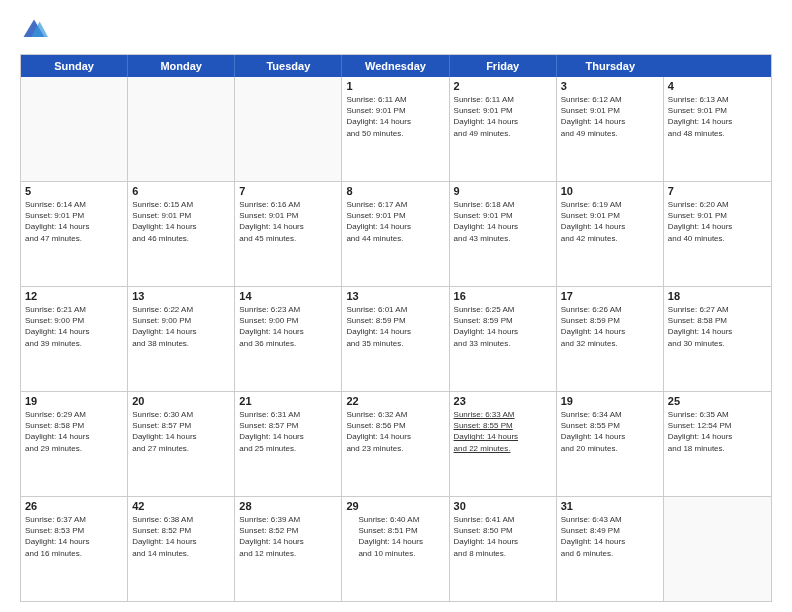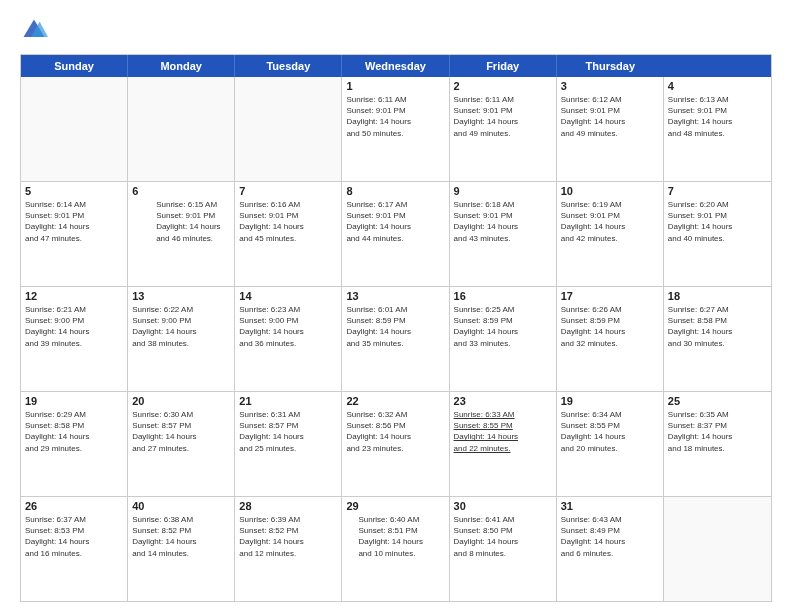"Sunrise: 6:15 AM" div.cell-info { margin-left: 24px -> none }
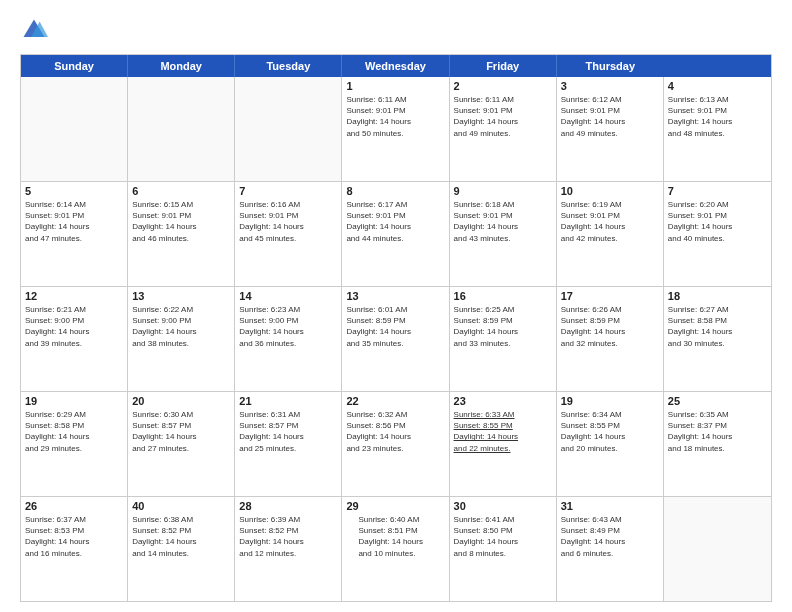"Sunrise: 6:35 AM" div.cell-info { text: 8:37 -> 12:54 }
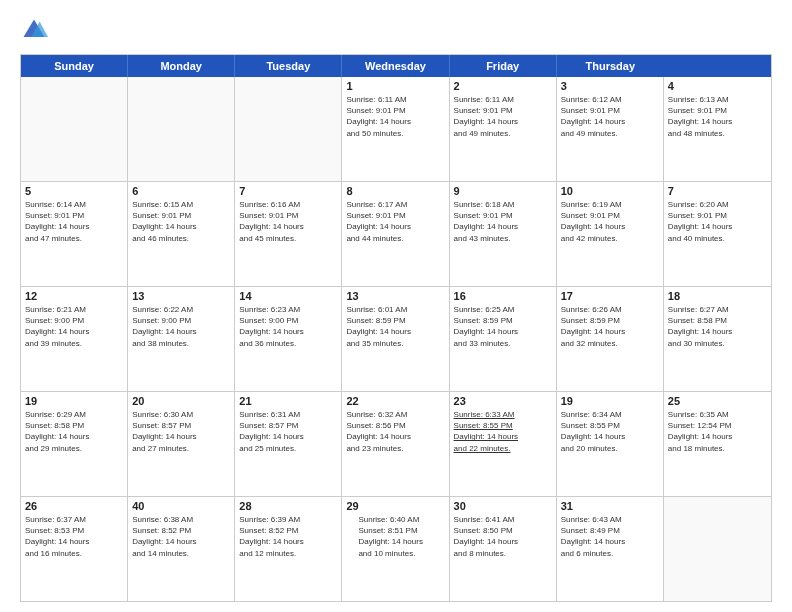"40" div.day-num { text: 40 -> 42 }
